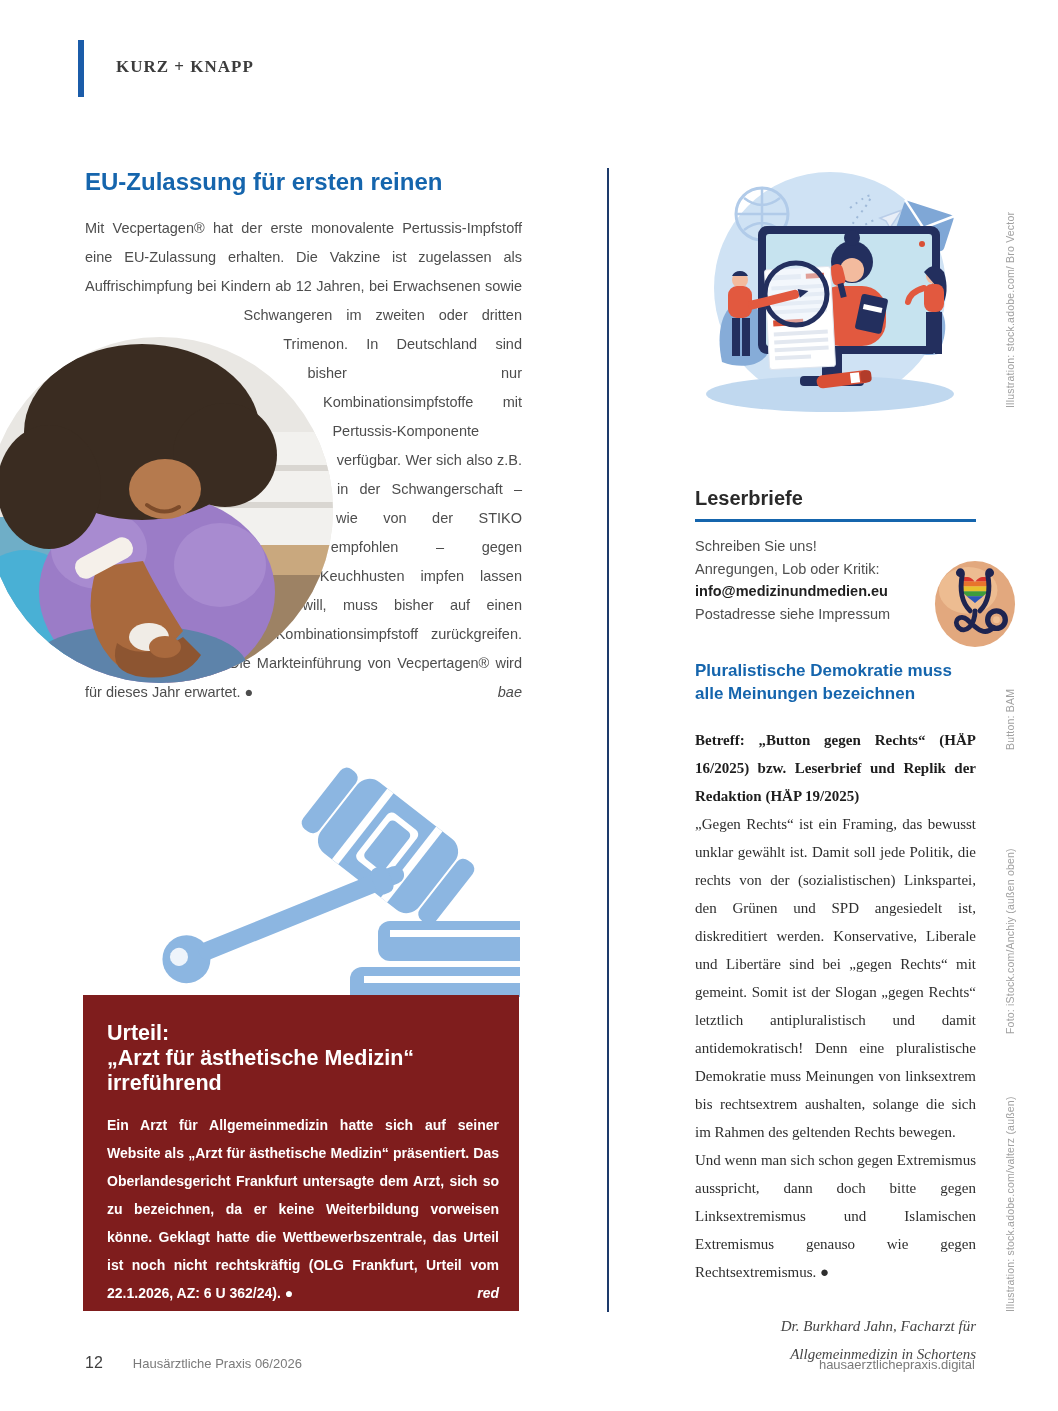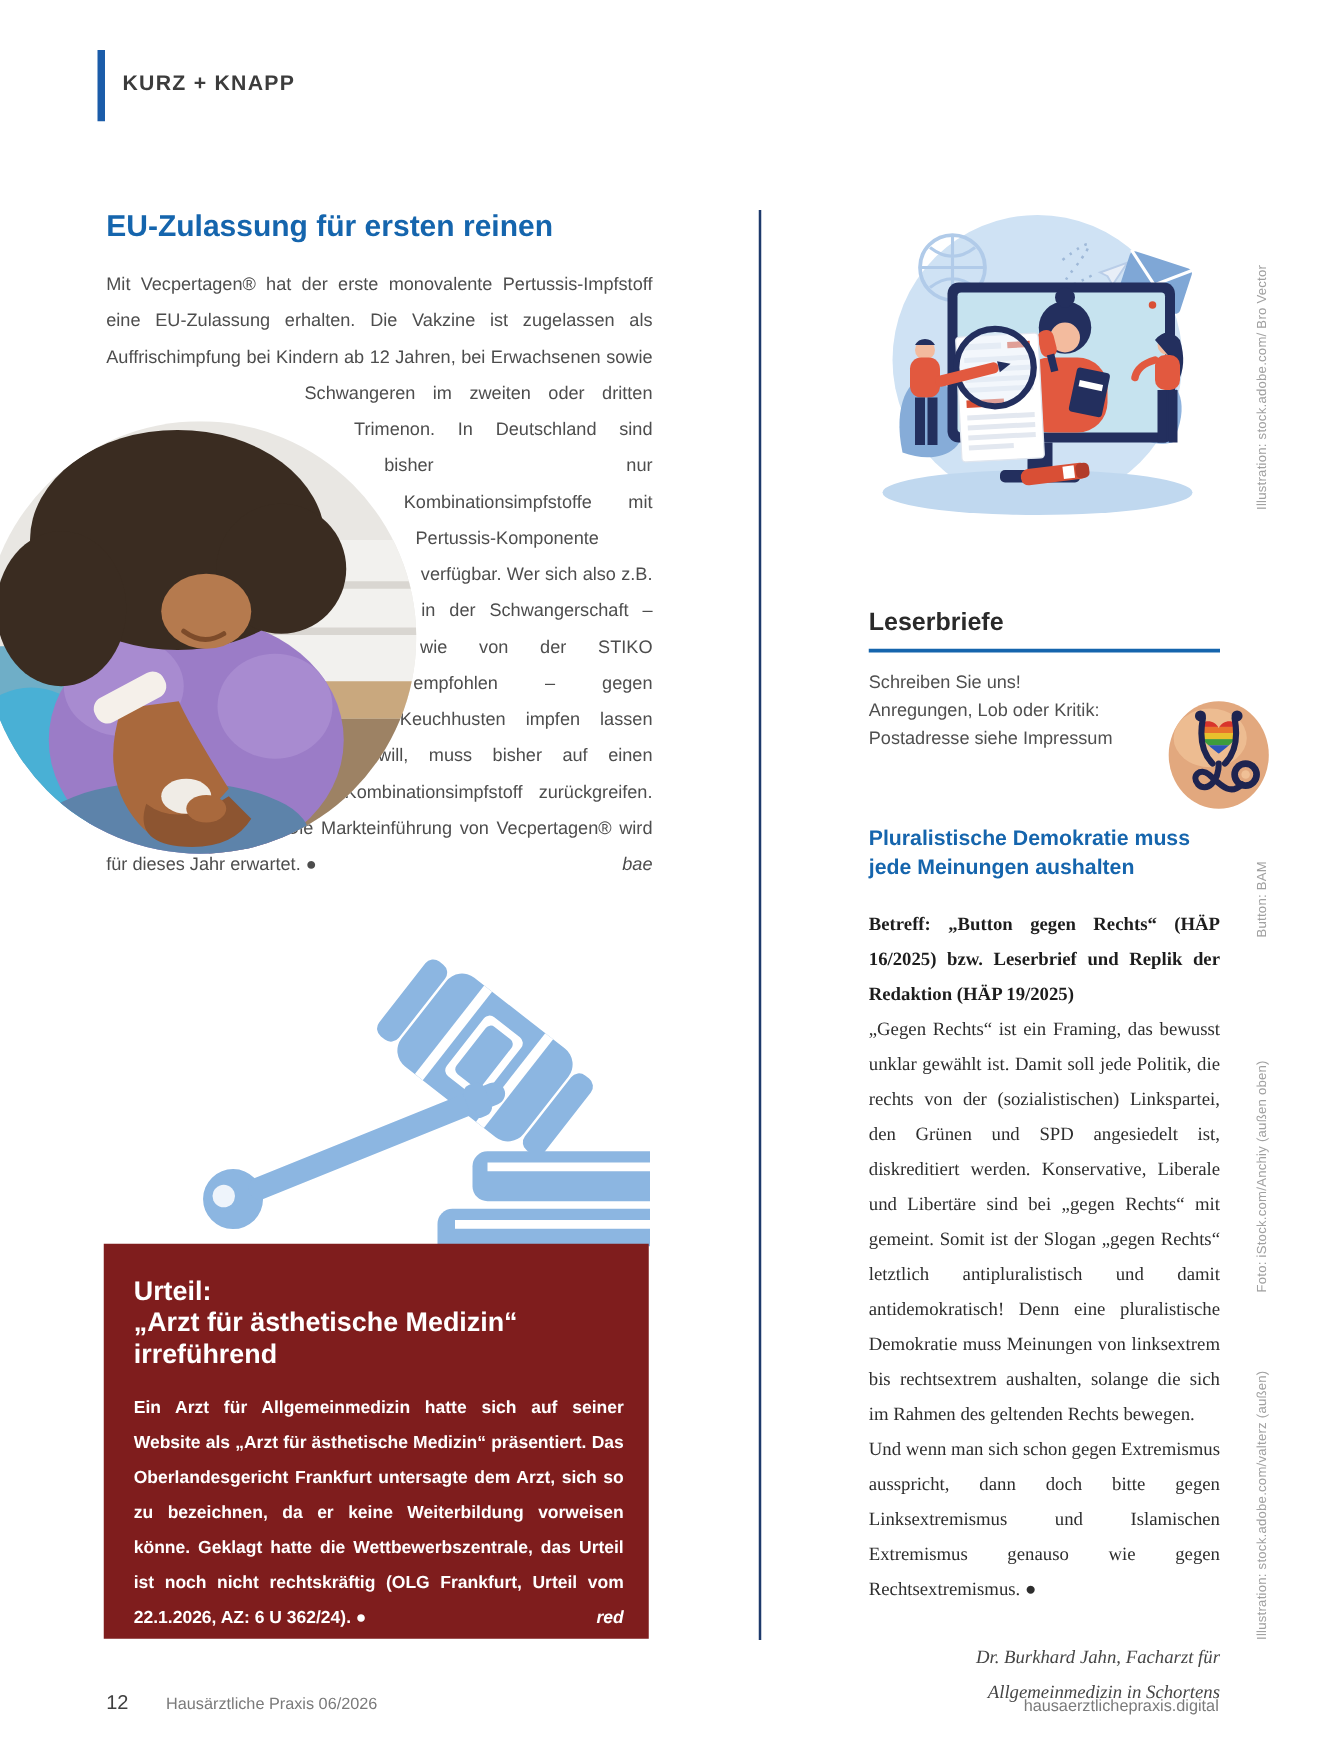"KURZ + KNAPP" .kicker { font-family: none -> Liberation Serif, serif; left: 98px -> 116px }
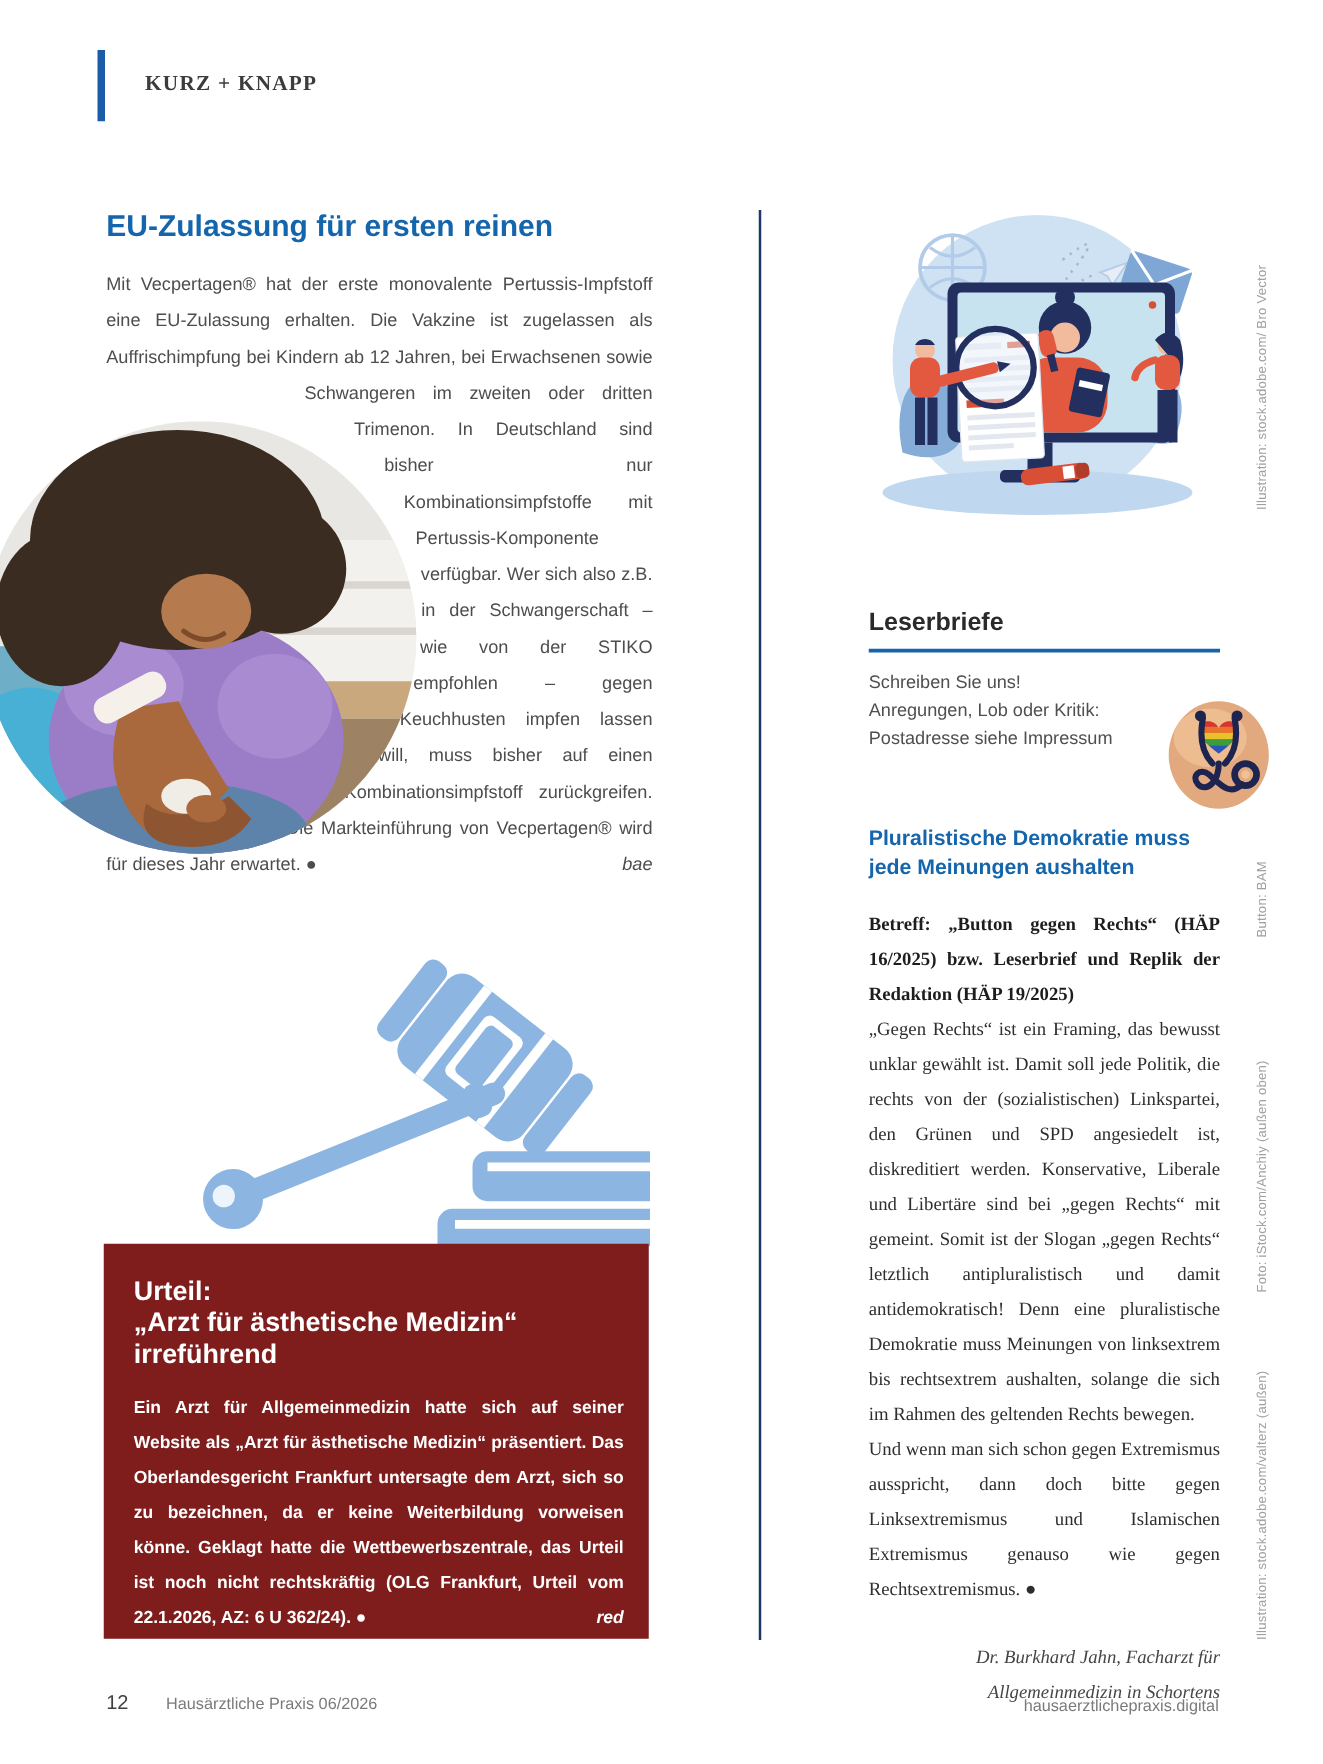"info@medizinundmedien.eu" div.email { html: none -> <div>info@medizinundmedien.eu</div> }
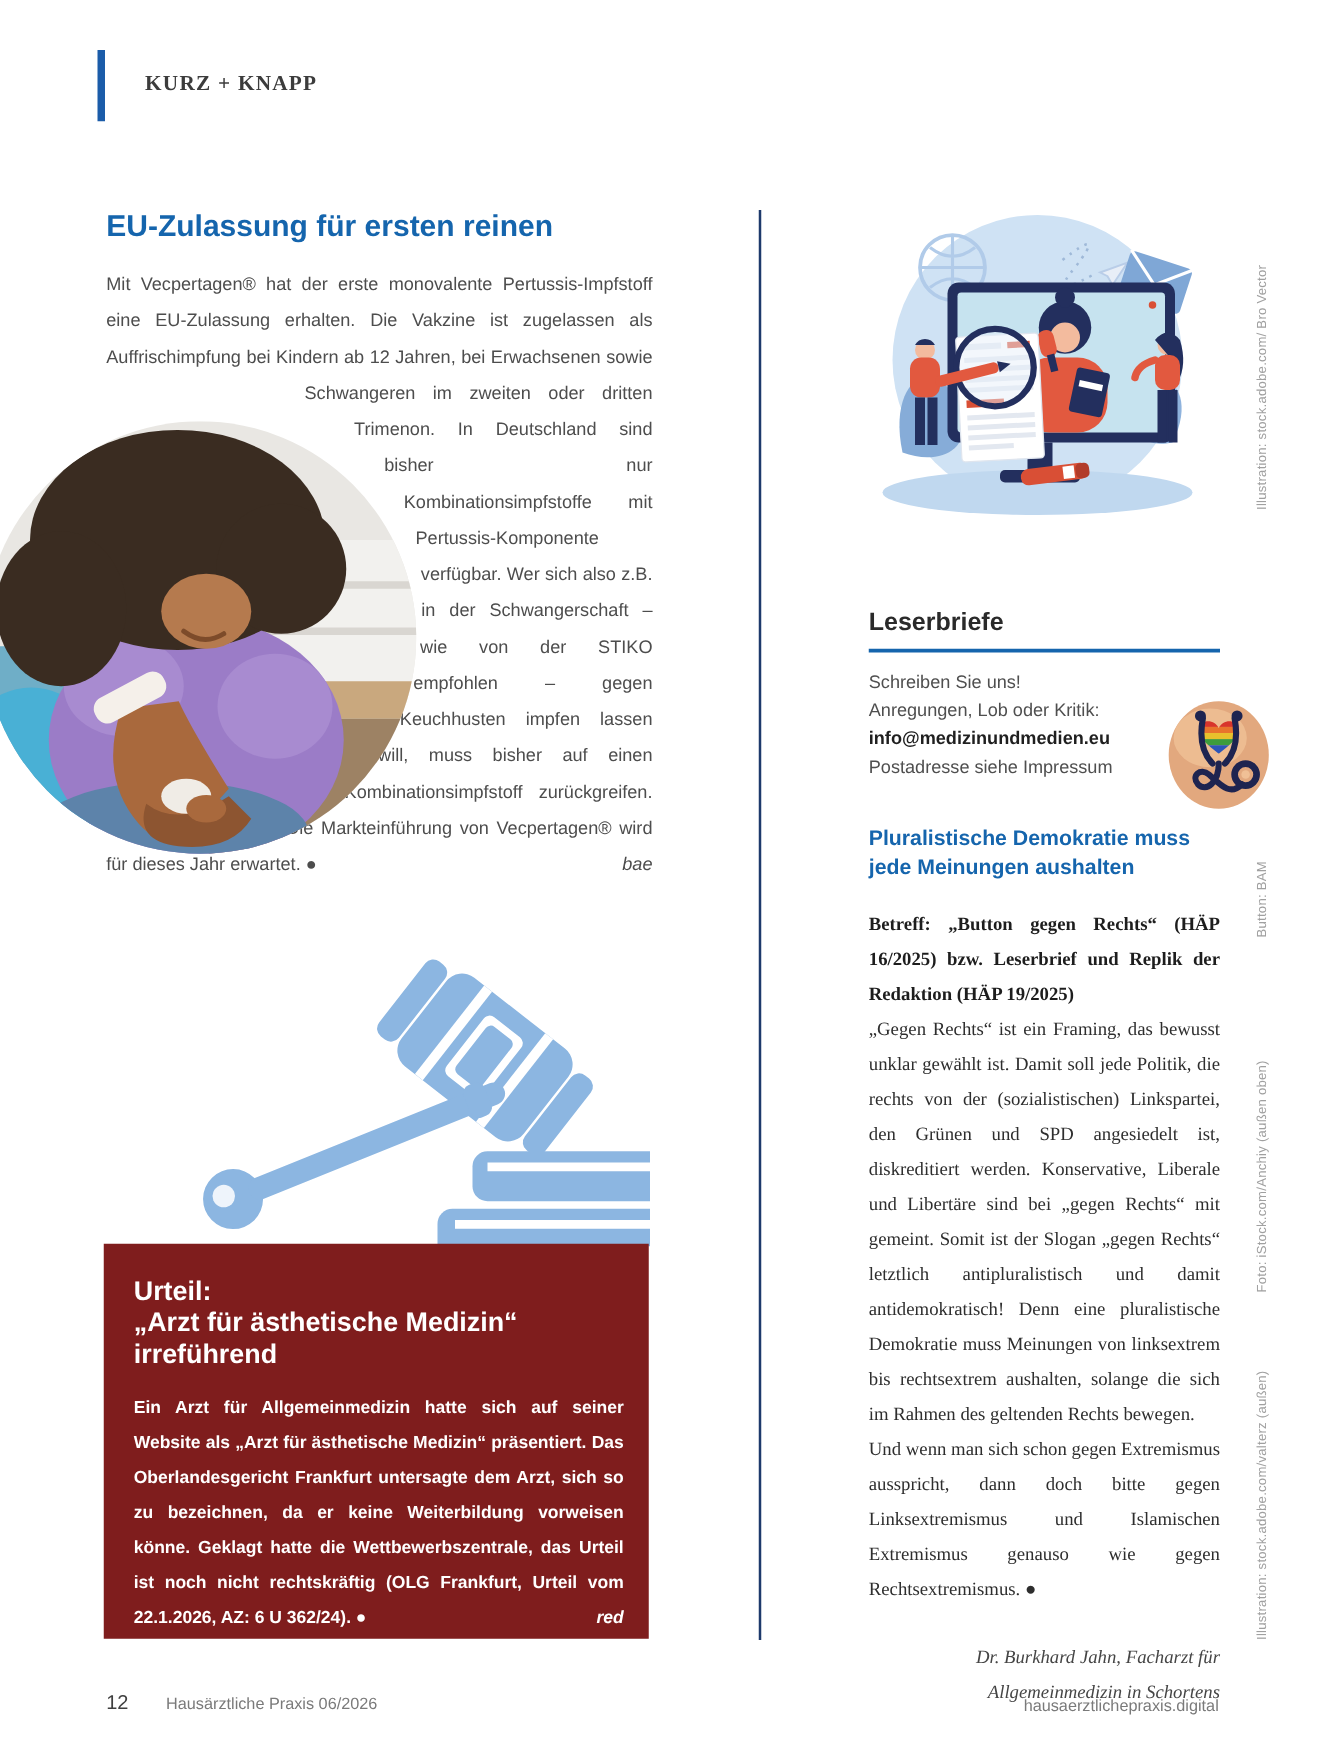"jede Meinungen aushalten" div { text: jede Meinungen aushalten -> alle Meinungen bezeichnen }
